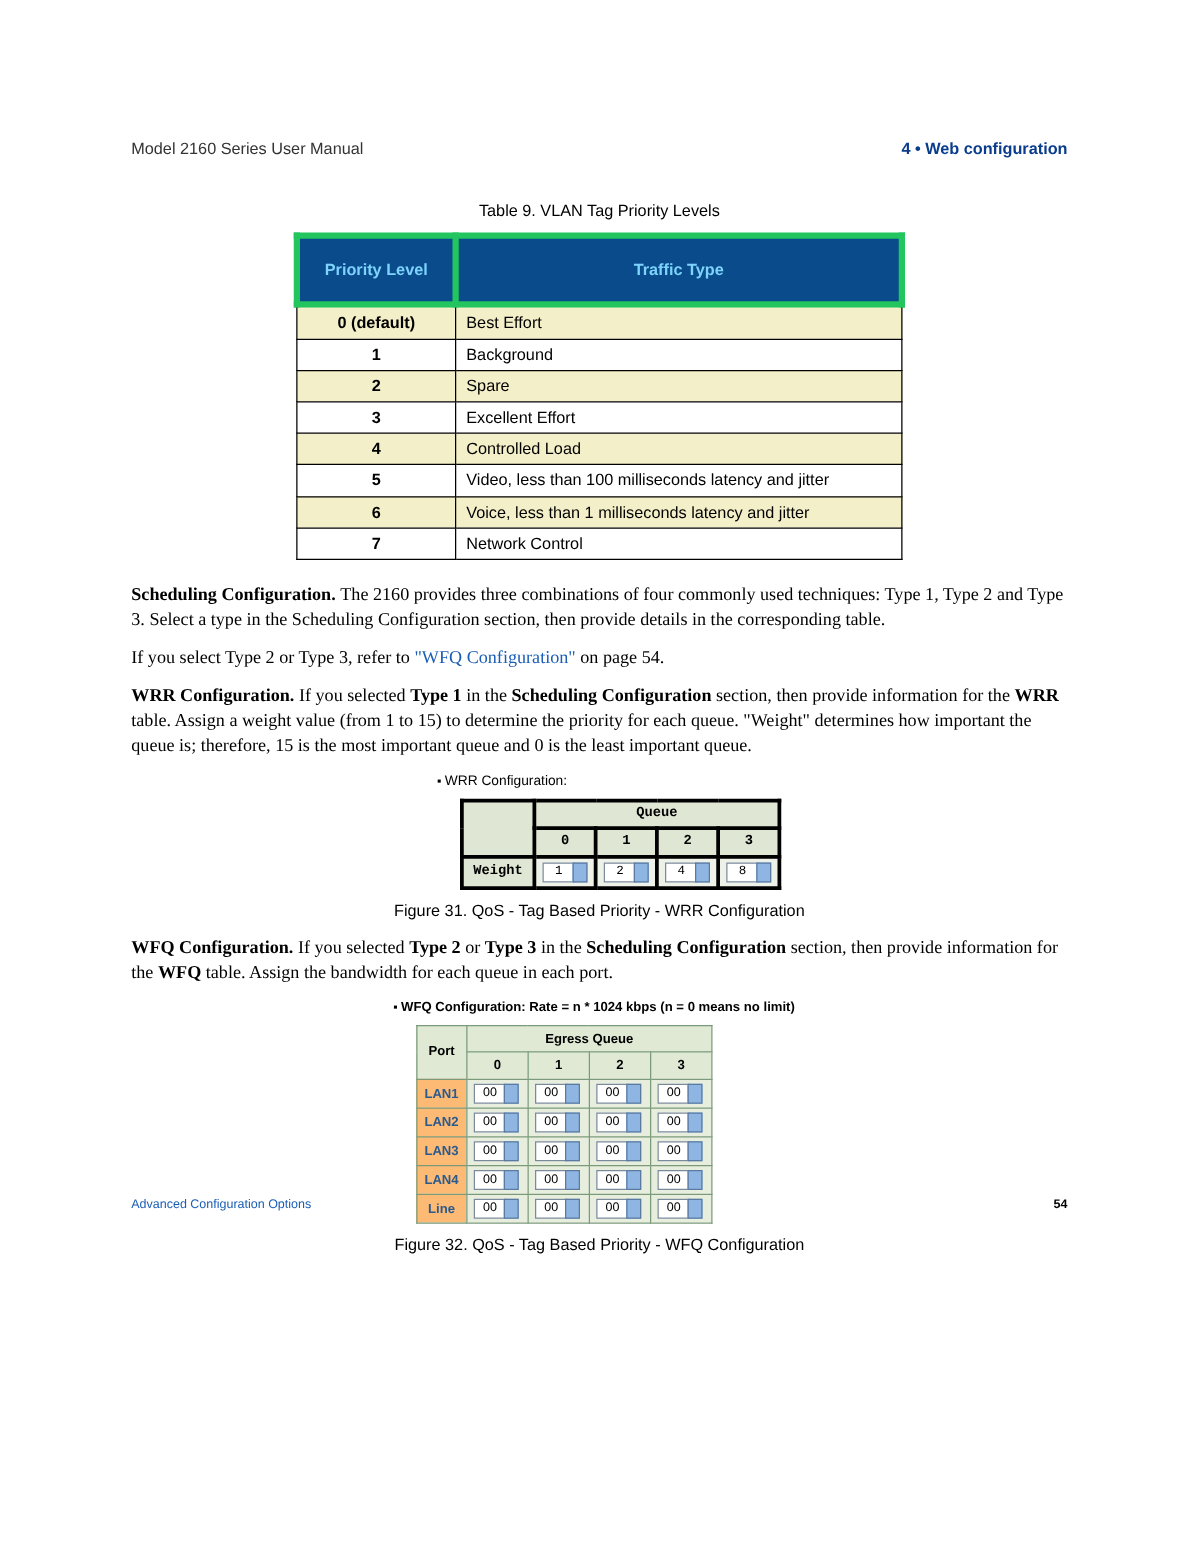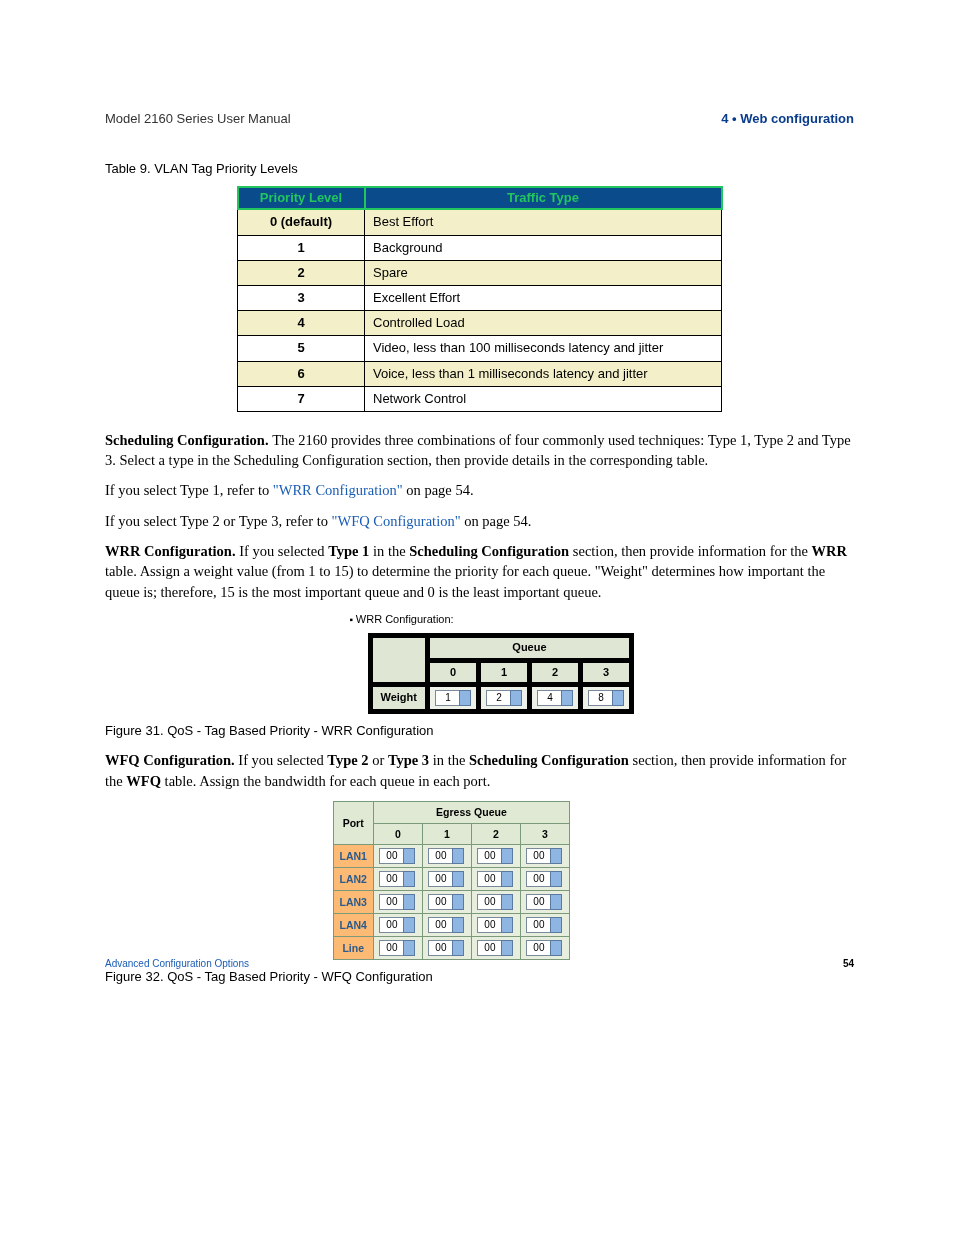"Table 9. VLAN Tag Priority" .table-caption, .figure-caption { text-align: none -> center }
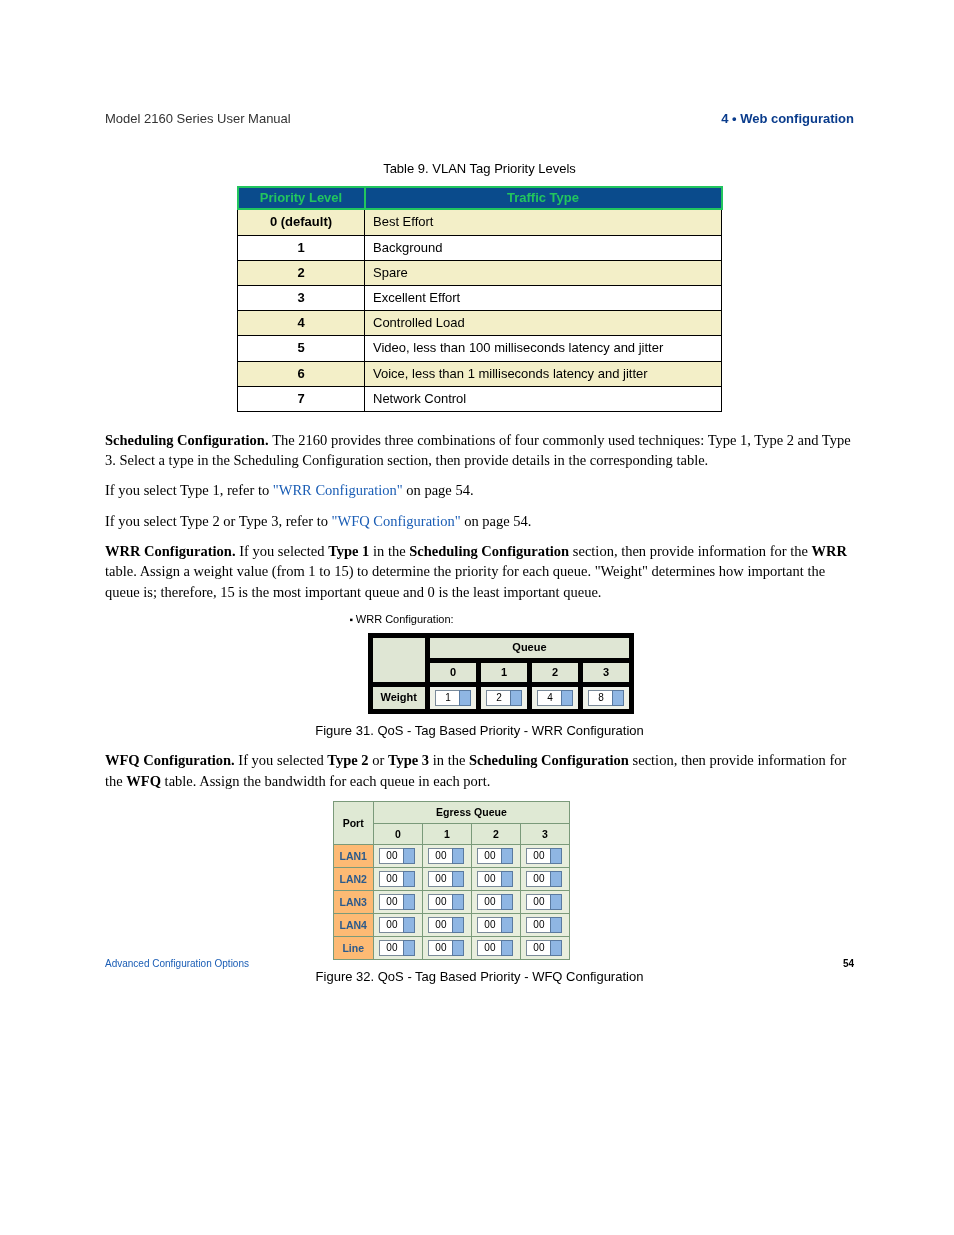"Priority Level" table.priority th { border: 2px solid #22c55e -> 5px solid #22c55e; color: #22c55e -> #7dd3fc; padding: 1px 12px -> 16px 12px }
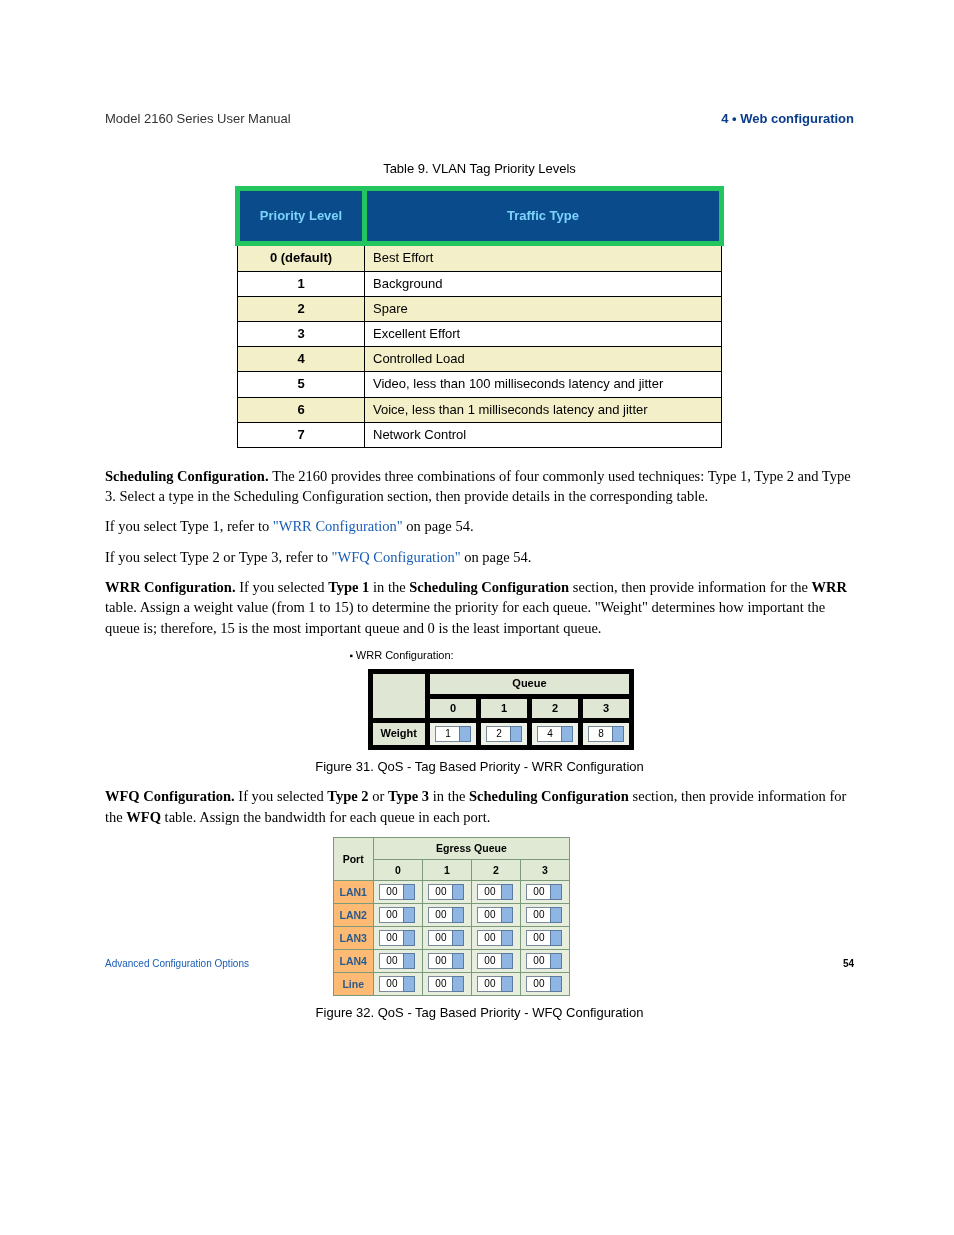"If you select Type 1," p.body { html: <p> <span>If you select Type 1, refer to </span><span>"WRR Configuration"</span><span> on page 54.</span> </p> -> none }
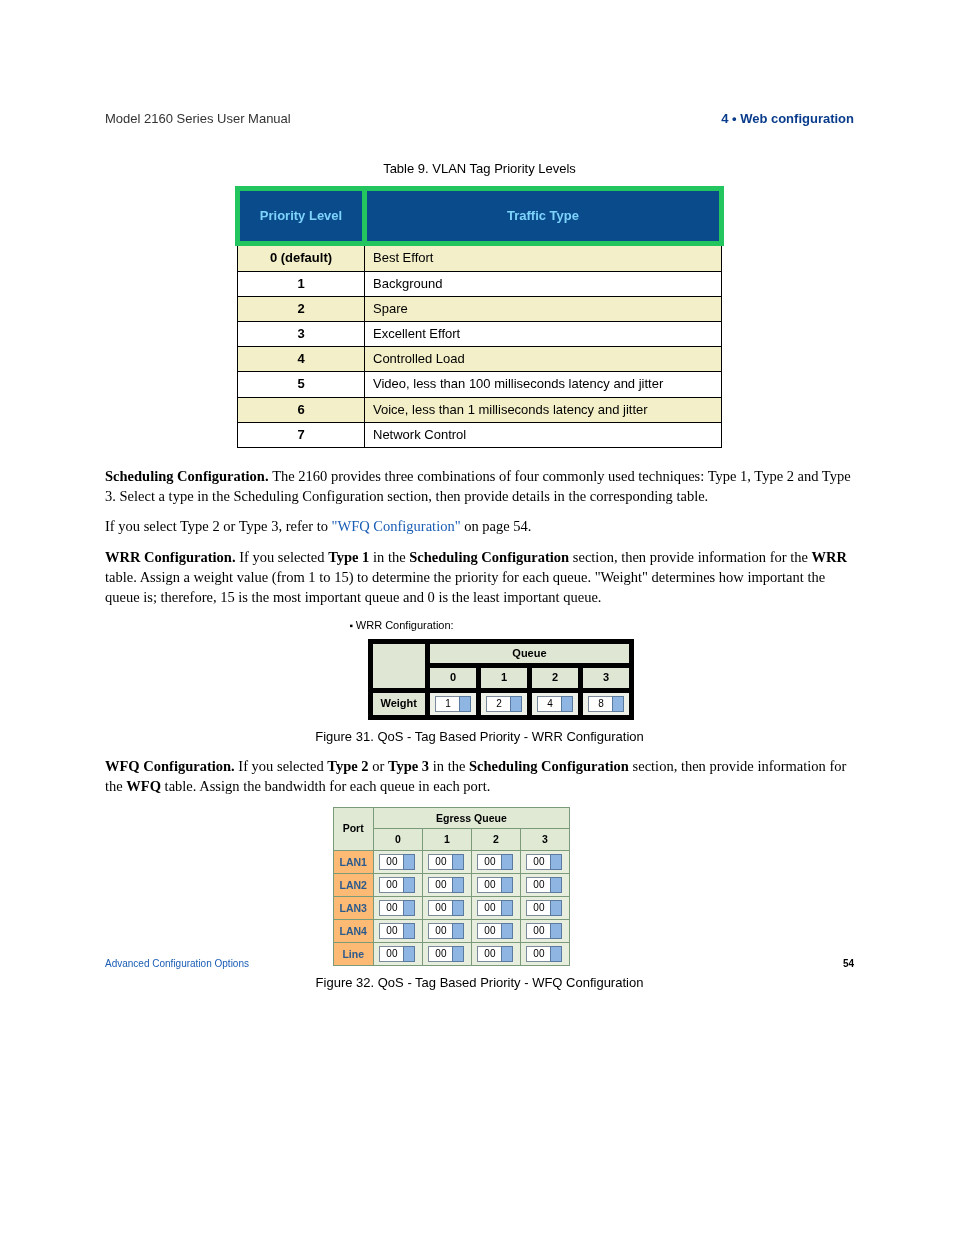"Queue" table.wrr th, table.wrr td { border: 5px solid #000000 -> 3px solid #000000; font-family: none -> Liberation Mono, monospace }
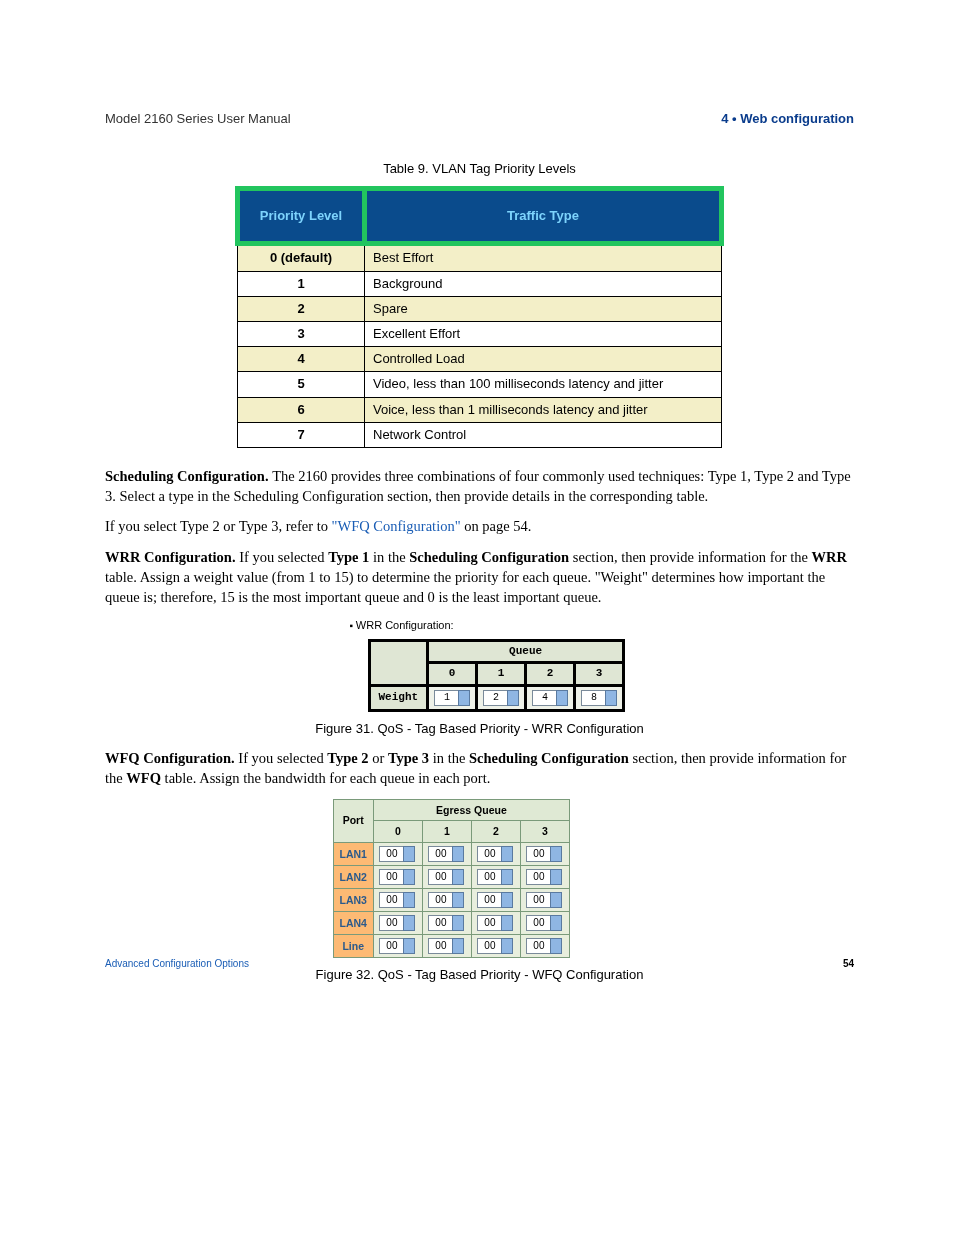"WFQ Configuration: Rate = n" div.bullet-line { html: none -> <div>WFQ Configuration: Rate = n * 1024 kbps (n = 0 means no limit)</div> }
